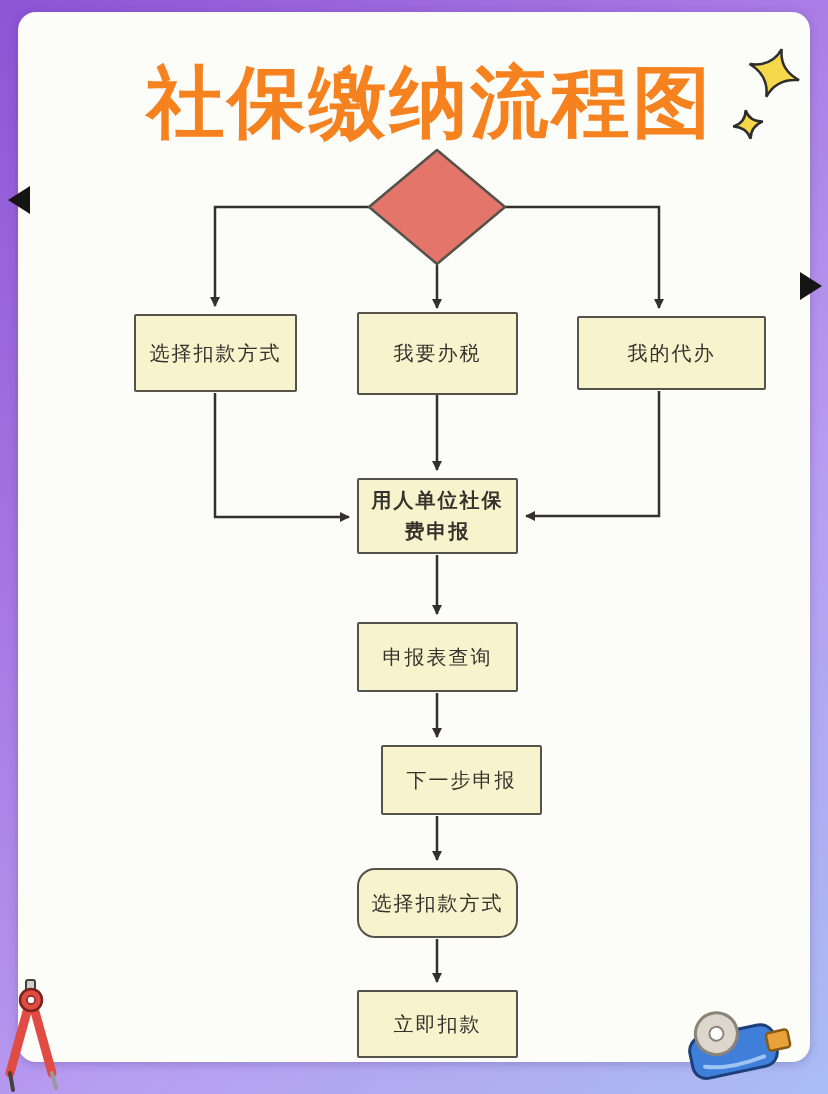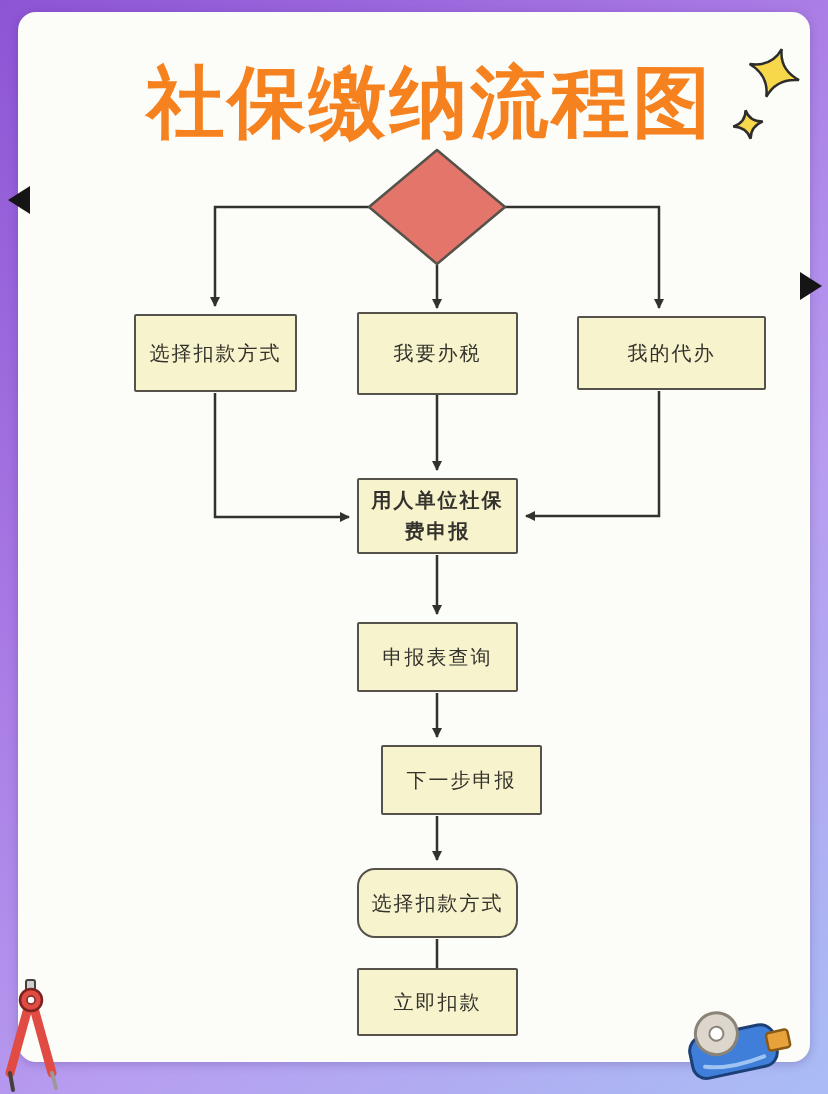"立即扣款" div.node { top: 968px -> 990px }
